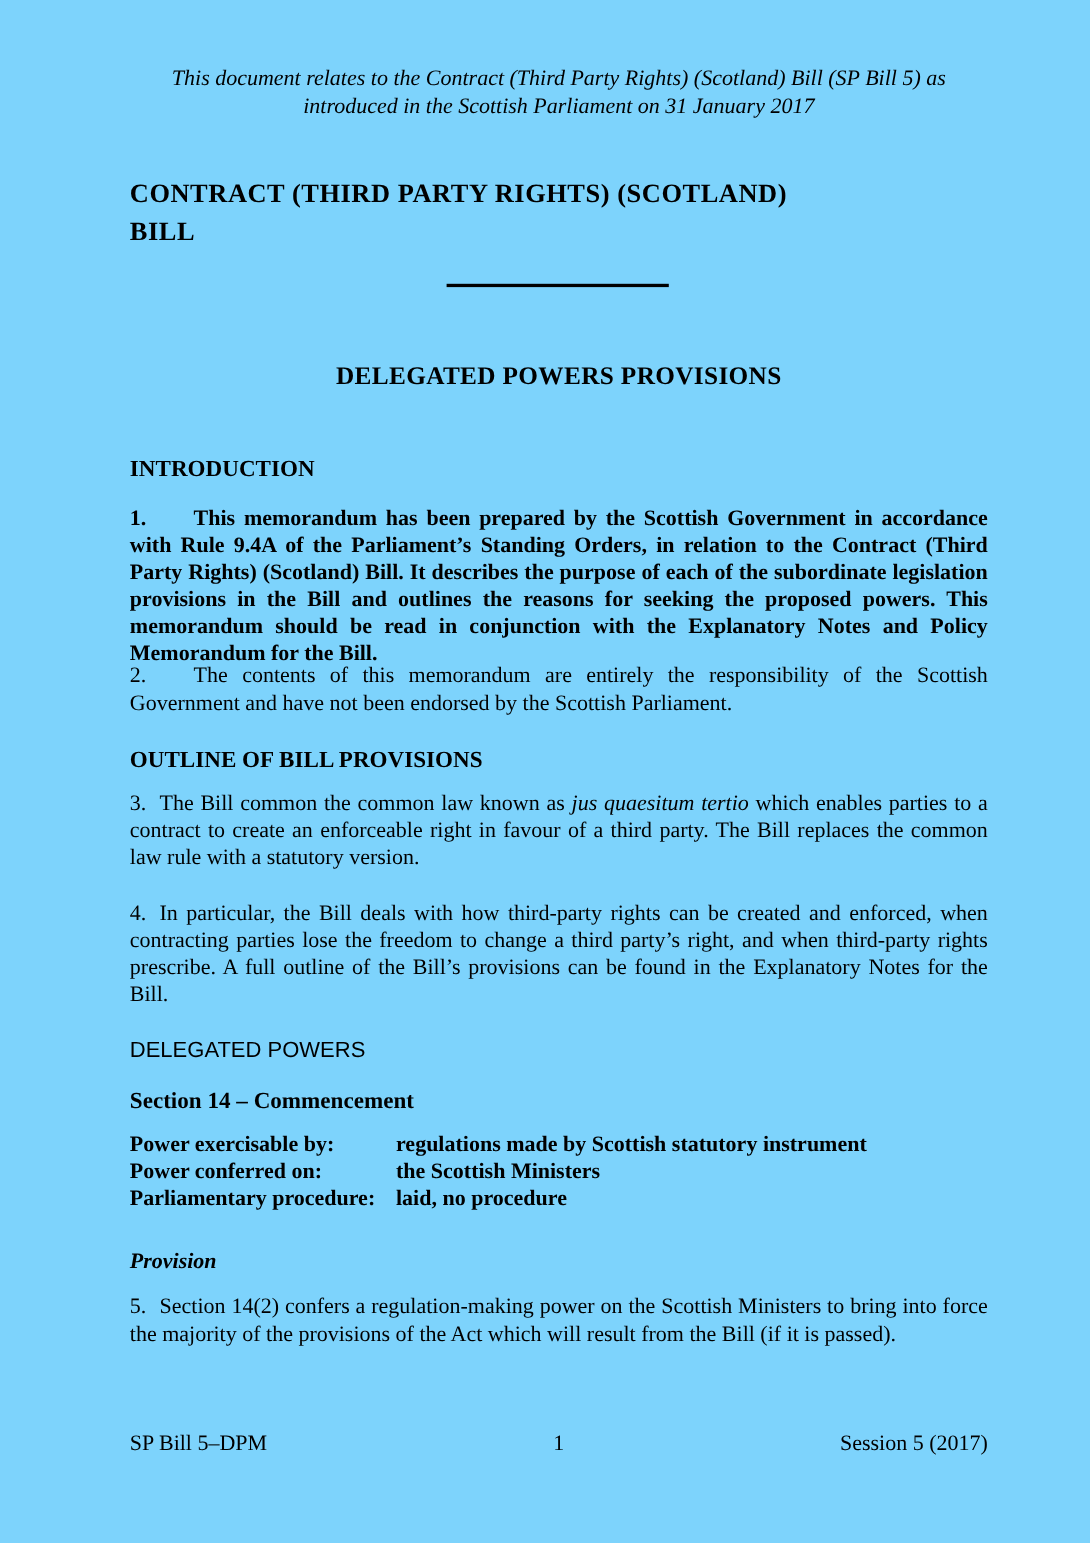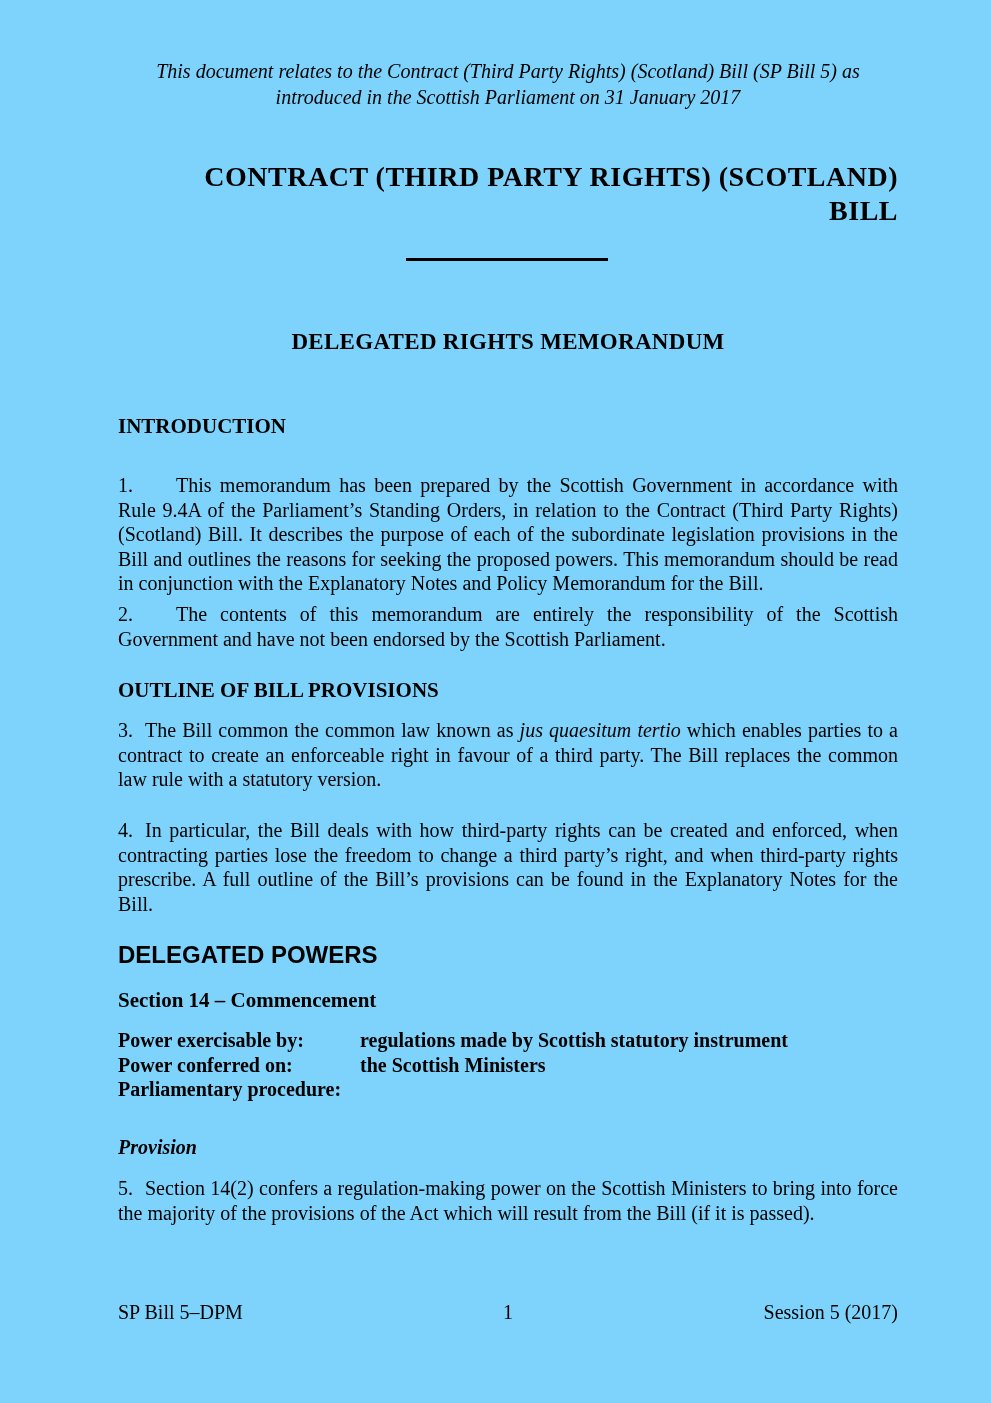"CONTRACT (THIRD PARTY RIGHTS) (SCOTLAND)" .doc-title { font-size: 28px -> 24px; text-align: right -> left }
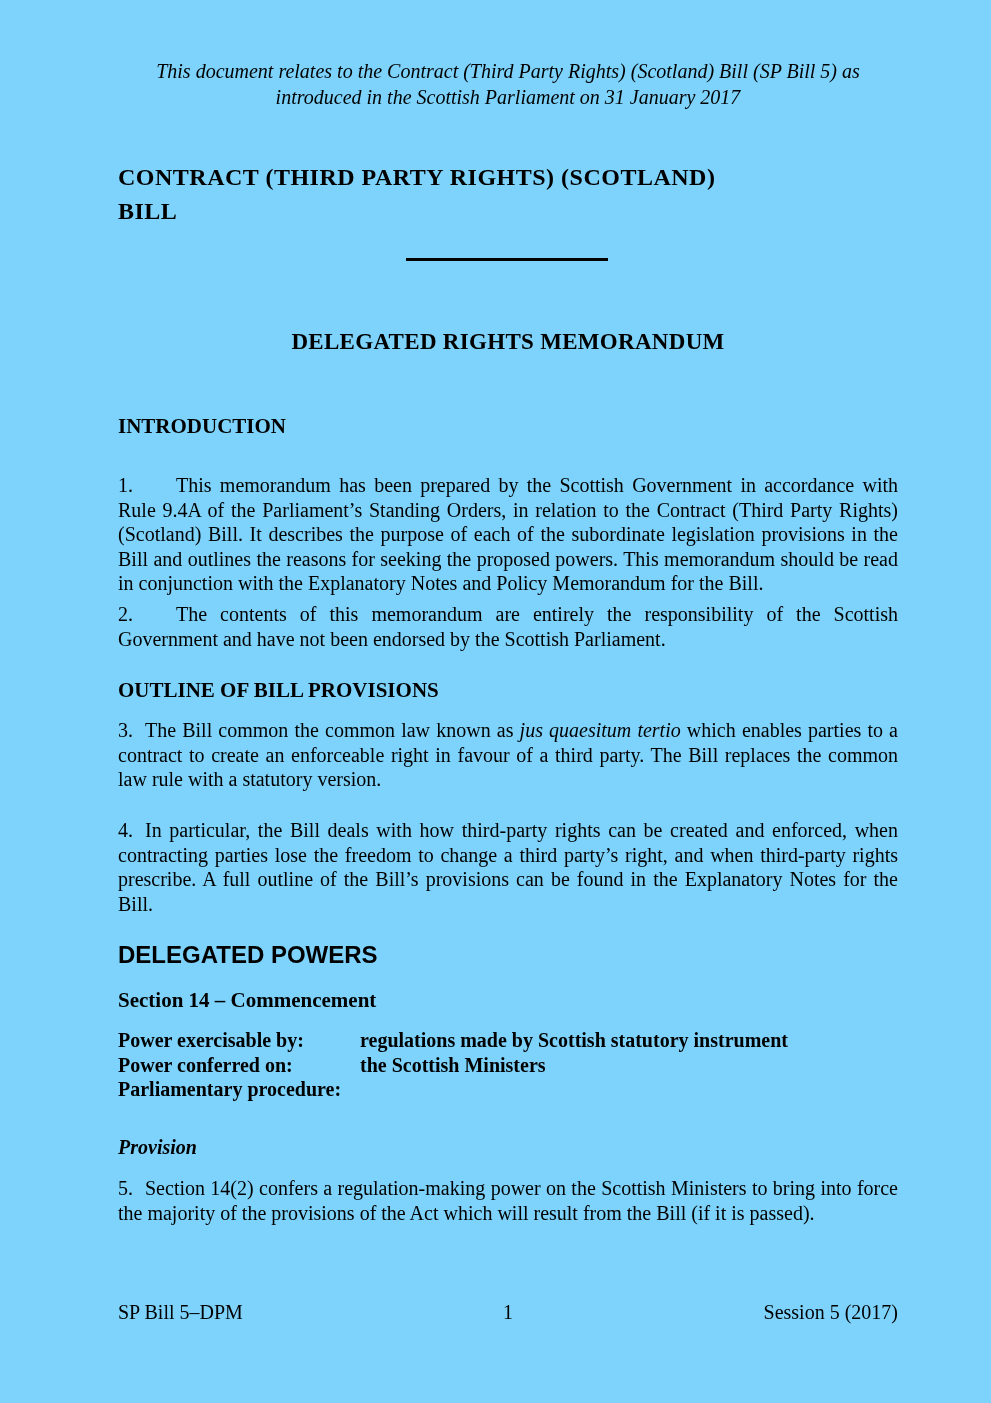"DELEGATED RIGHTS MEMORANDUM" div.block { text: RIGHTS MEMORANDUM -> POWERS PROVISIONS }
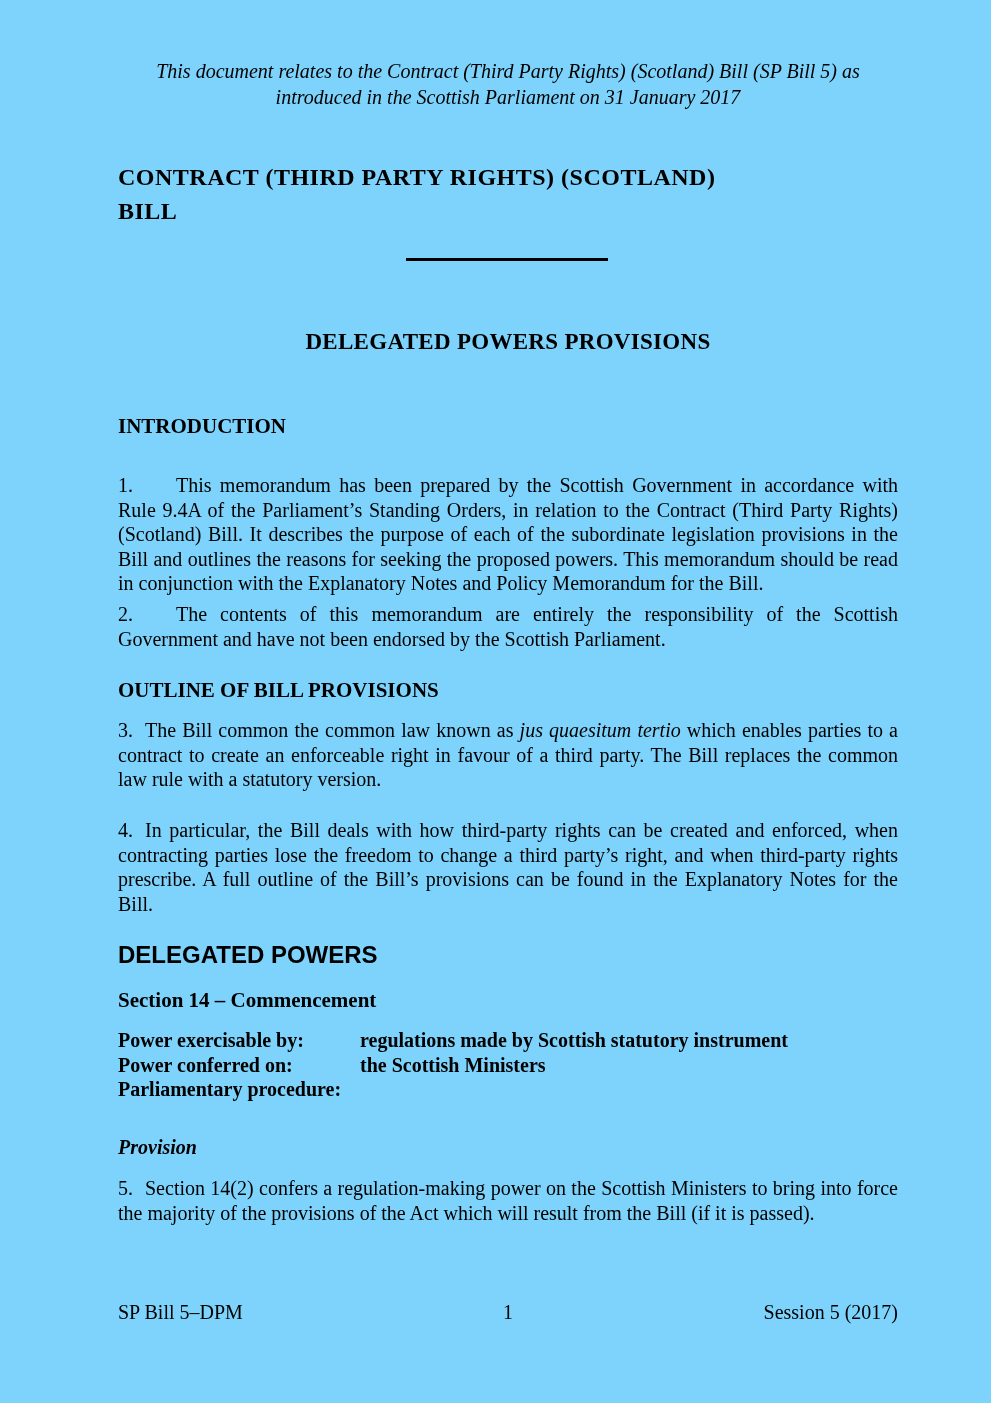"1. This memorandum has been" .para-1 { font-weight: none -> bold; top: 473px -> 459px }
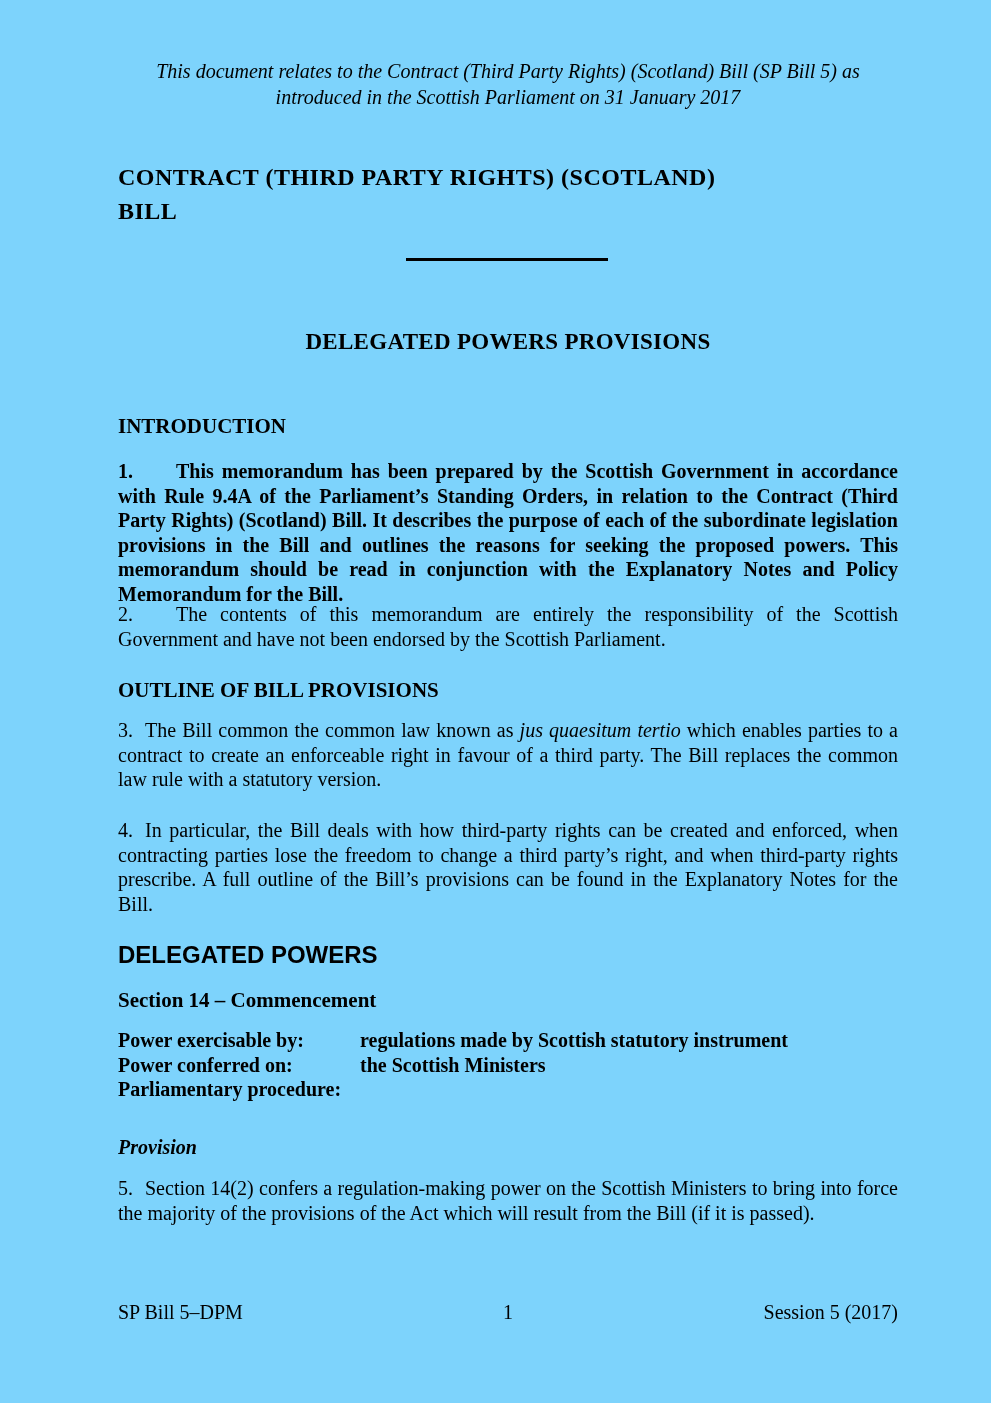"DELEGATED POWERS" .h-delegated-powers { font-size: 24px -> 20px; font-weight: bold -> normal }
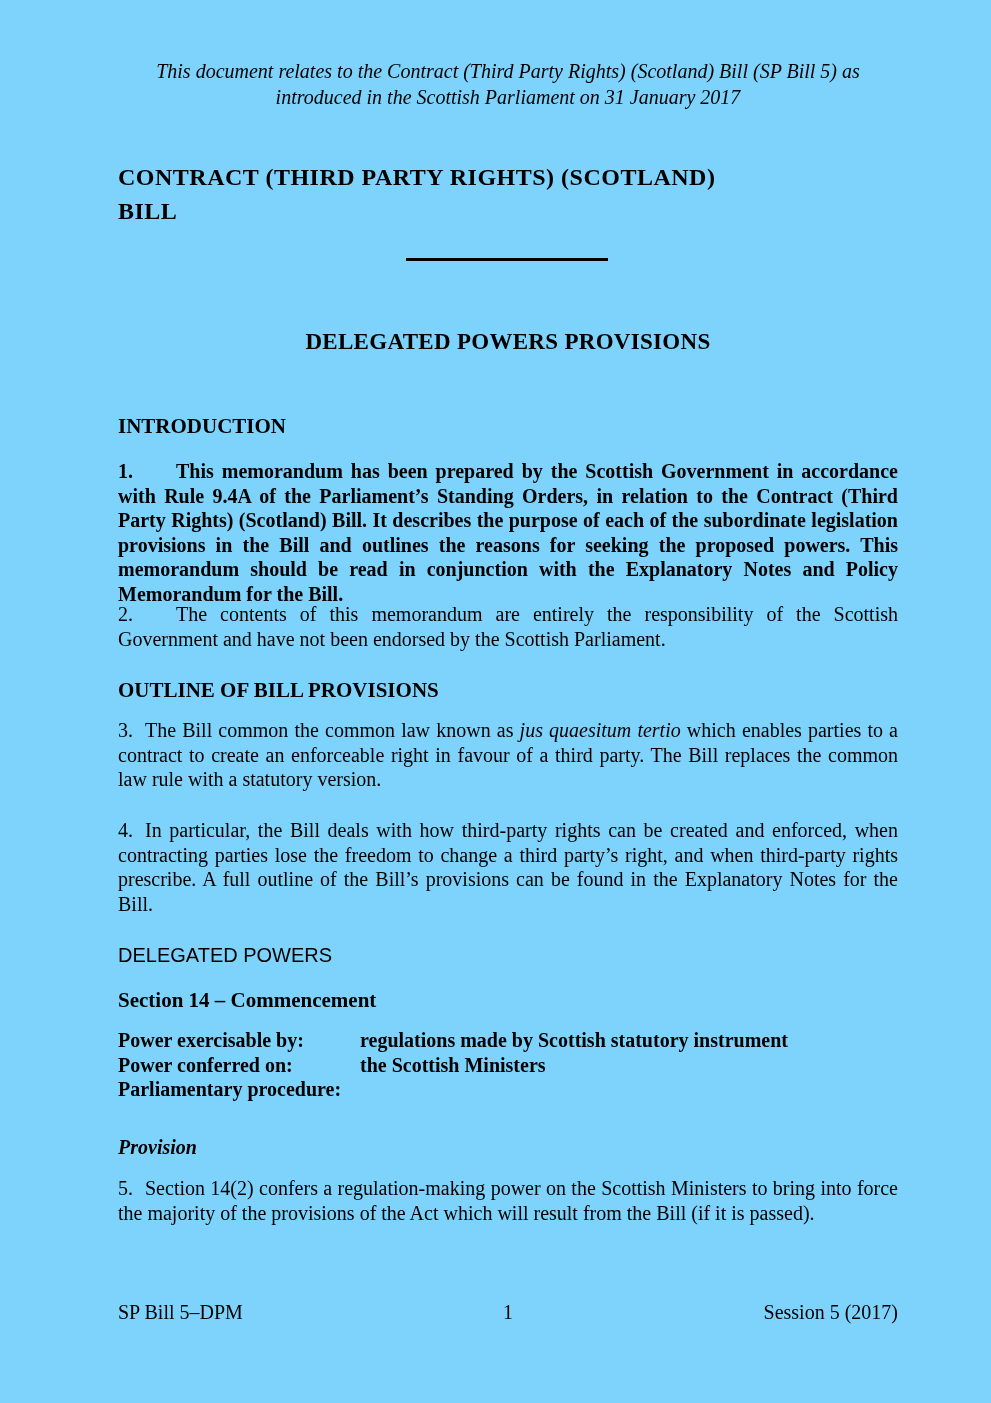"laid, no procedure" span.value { html: none -> <span>laid, no procedure</span> }
